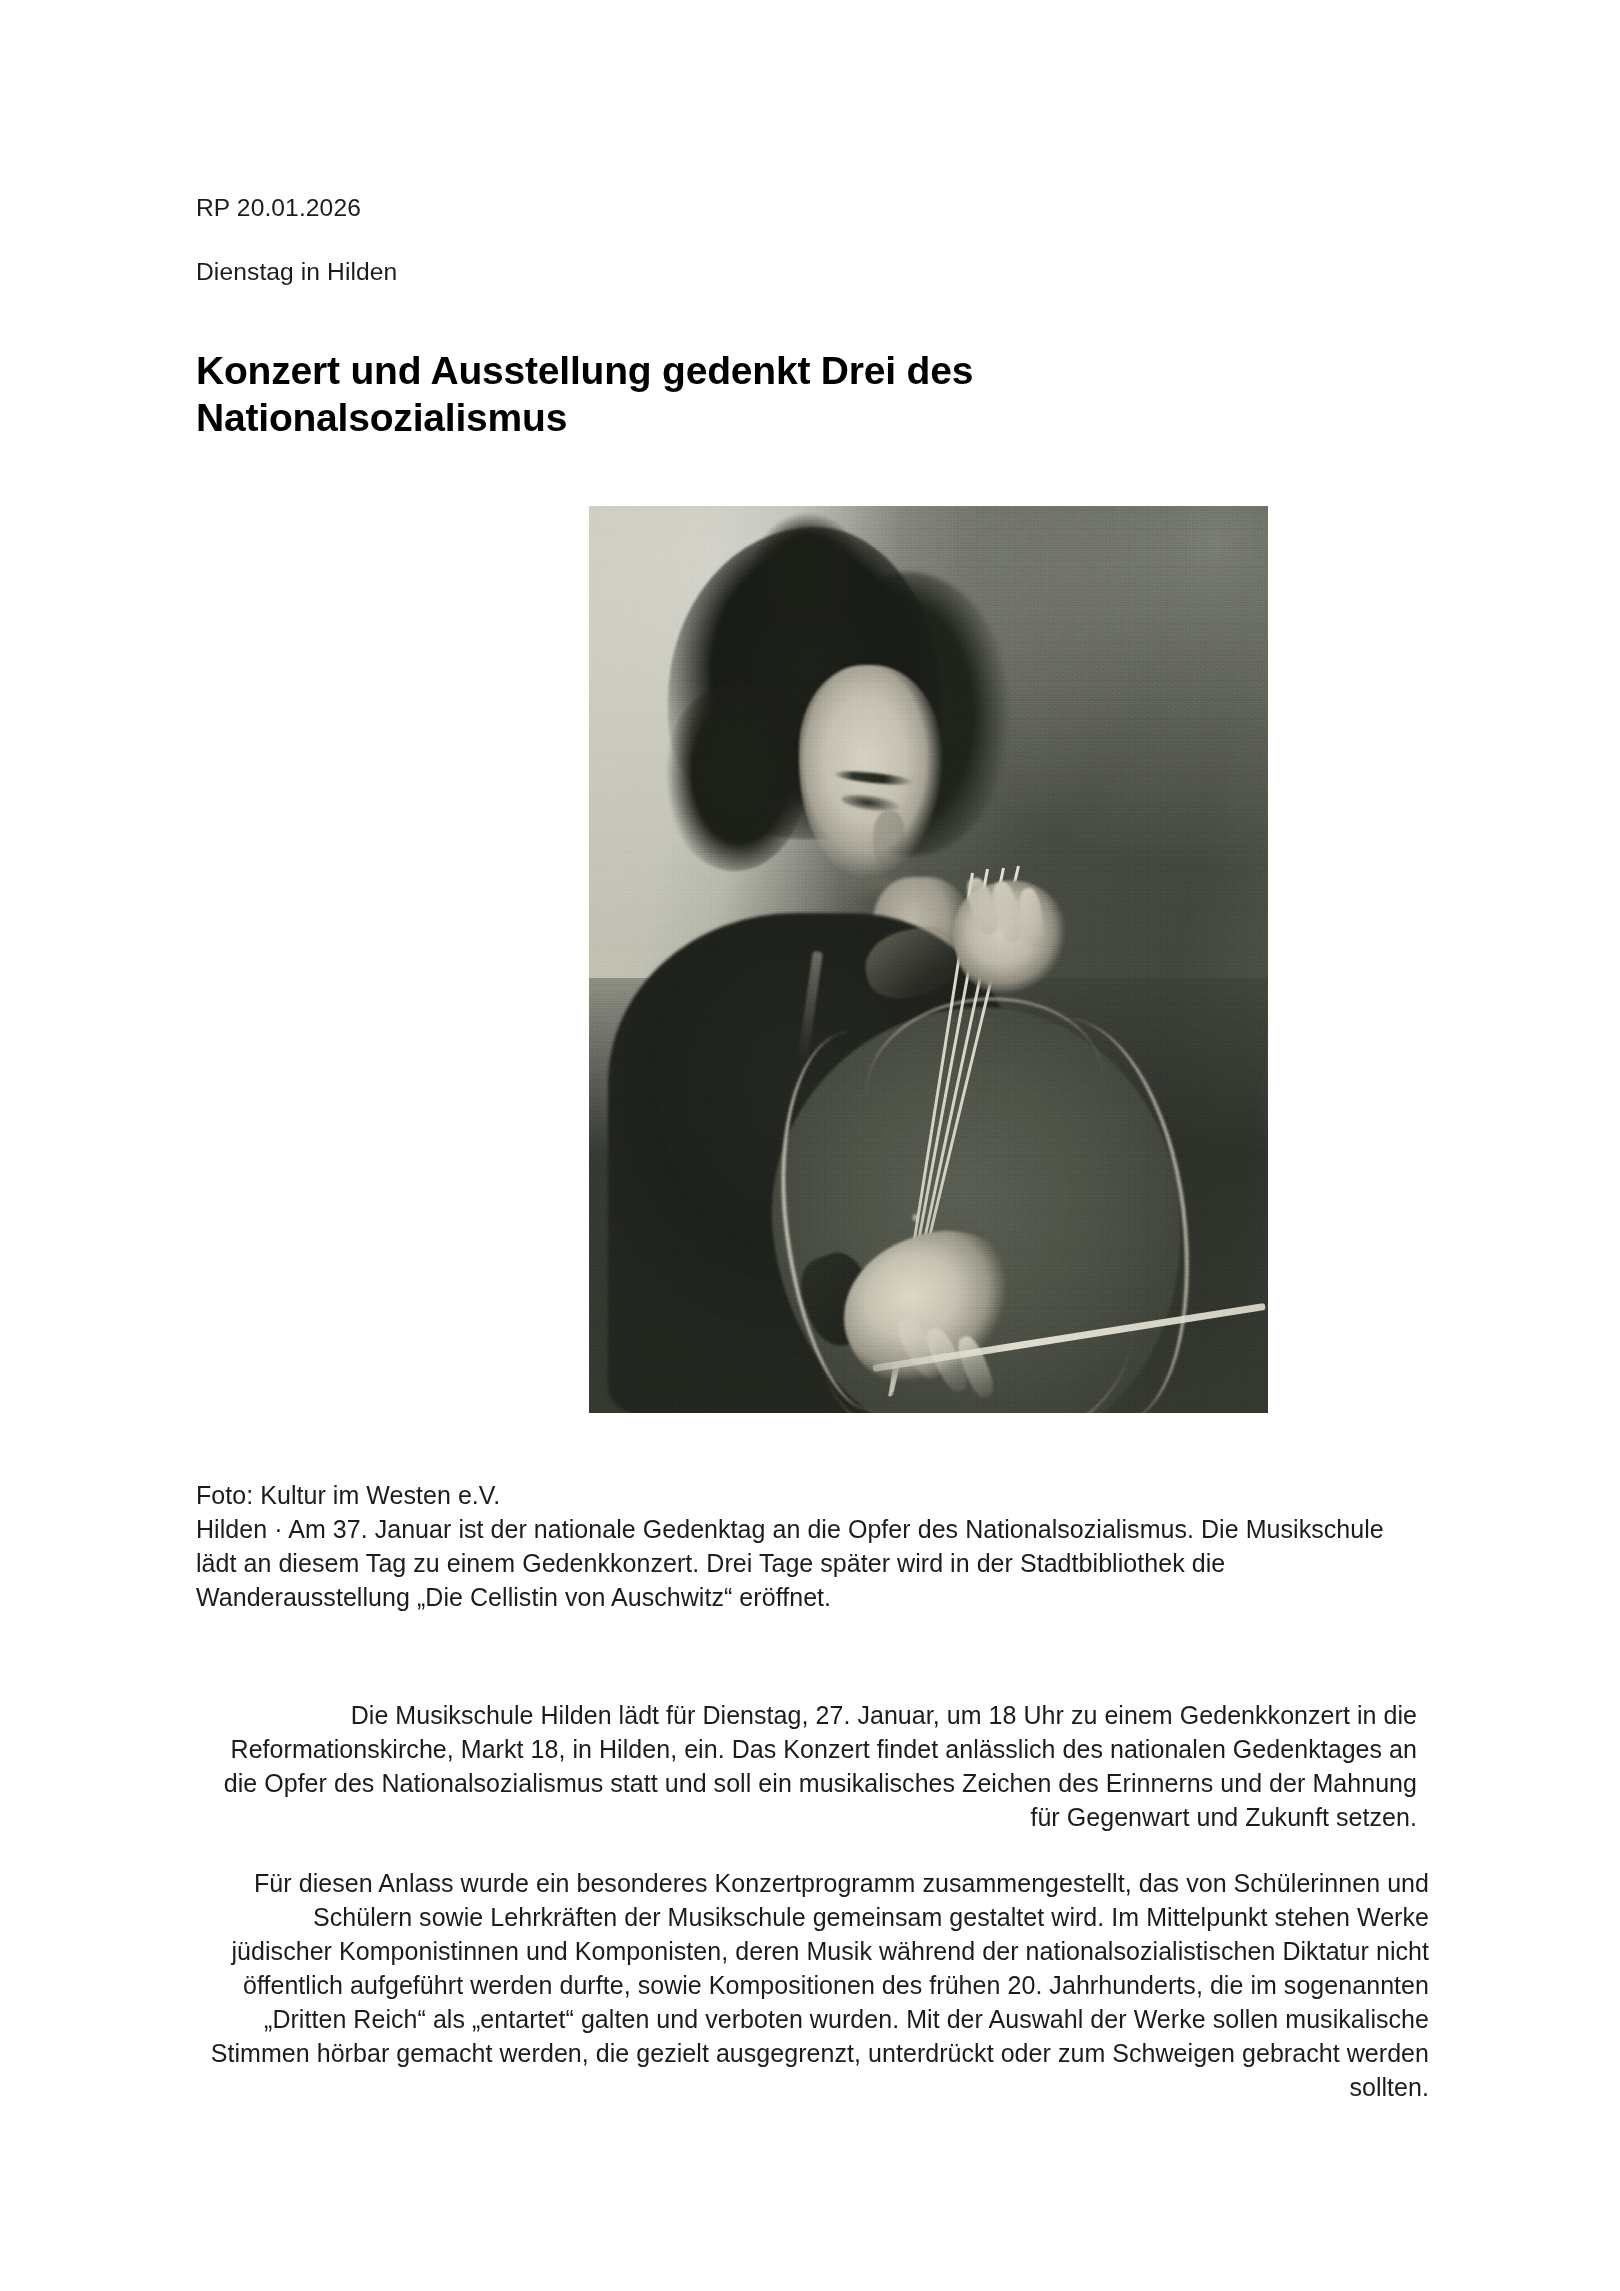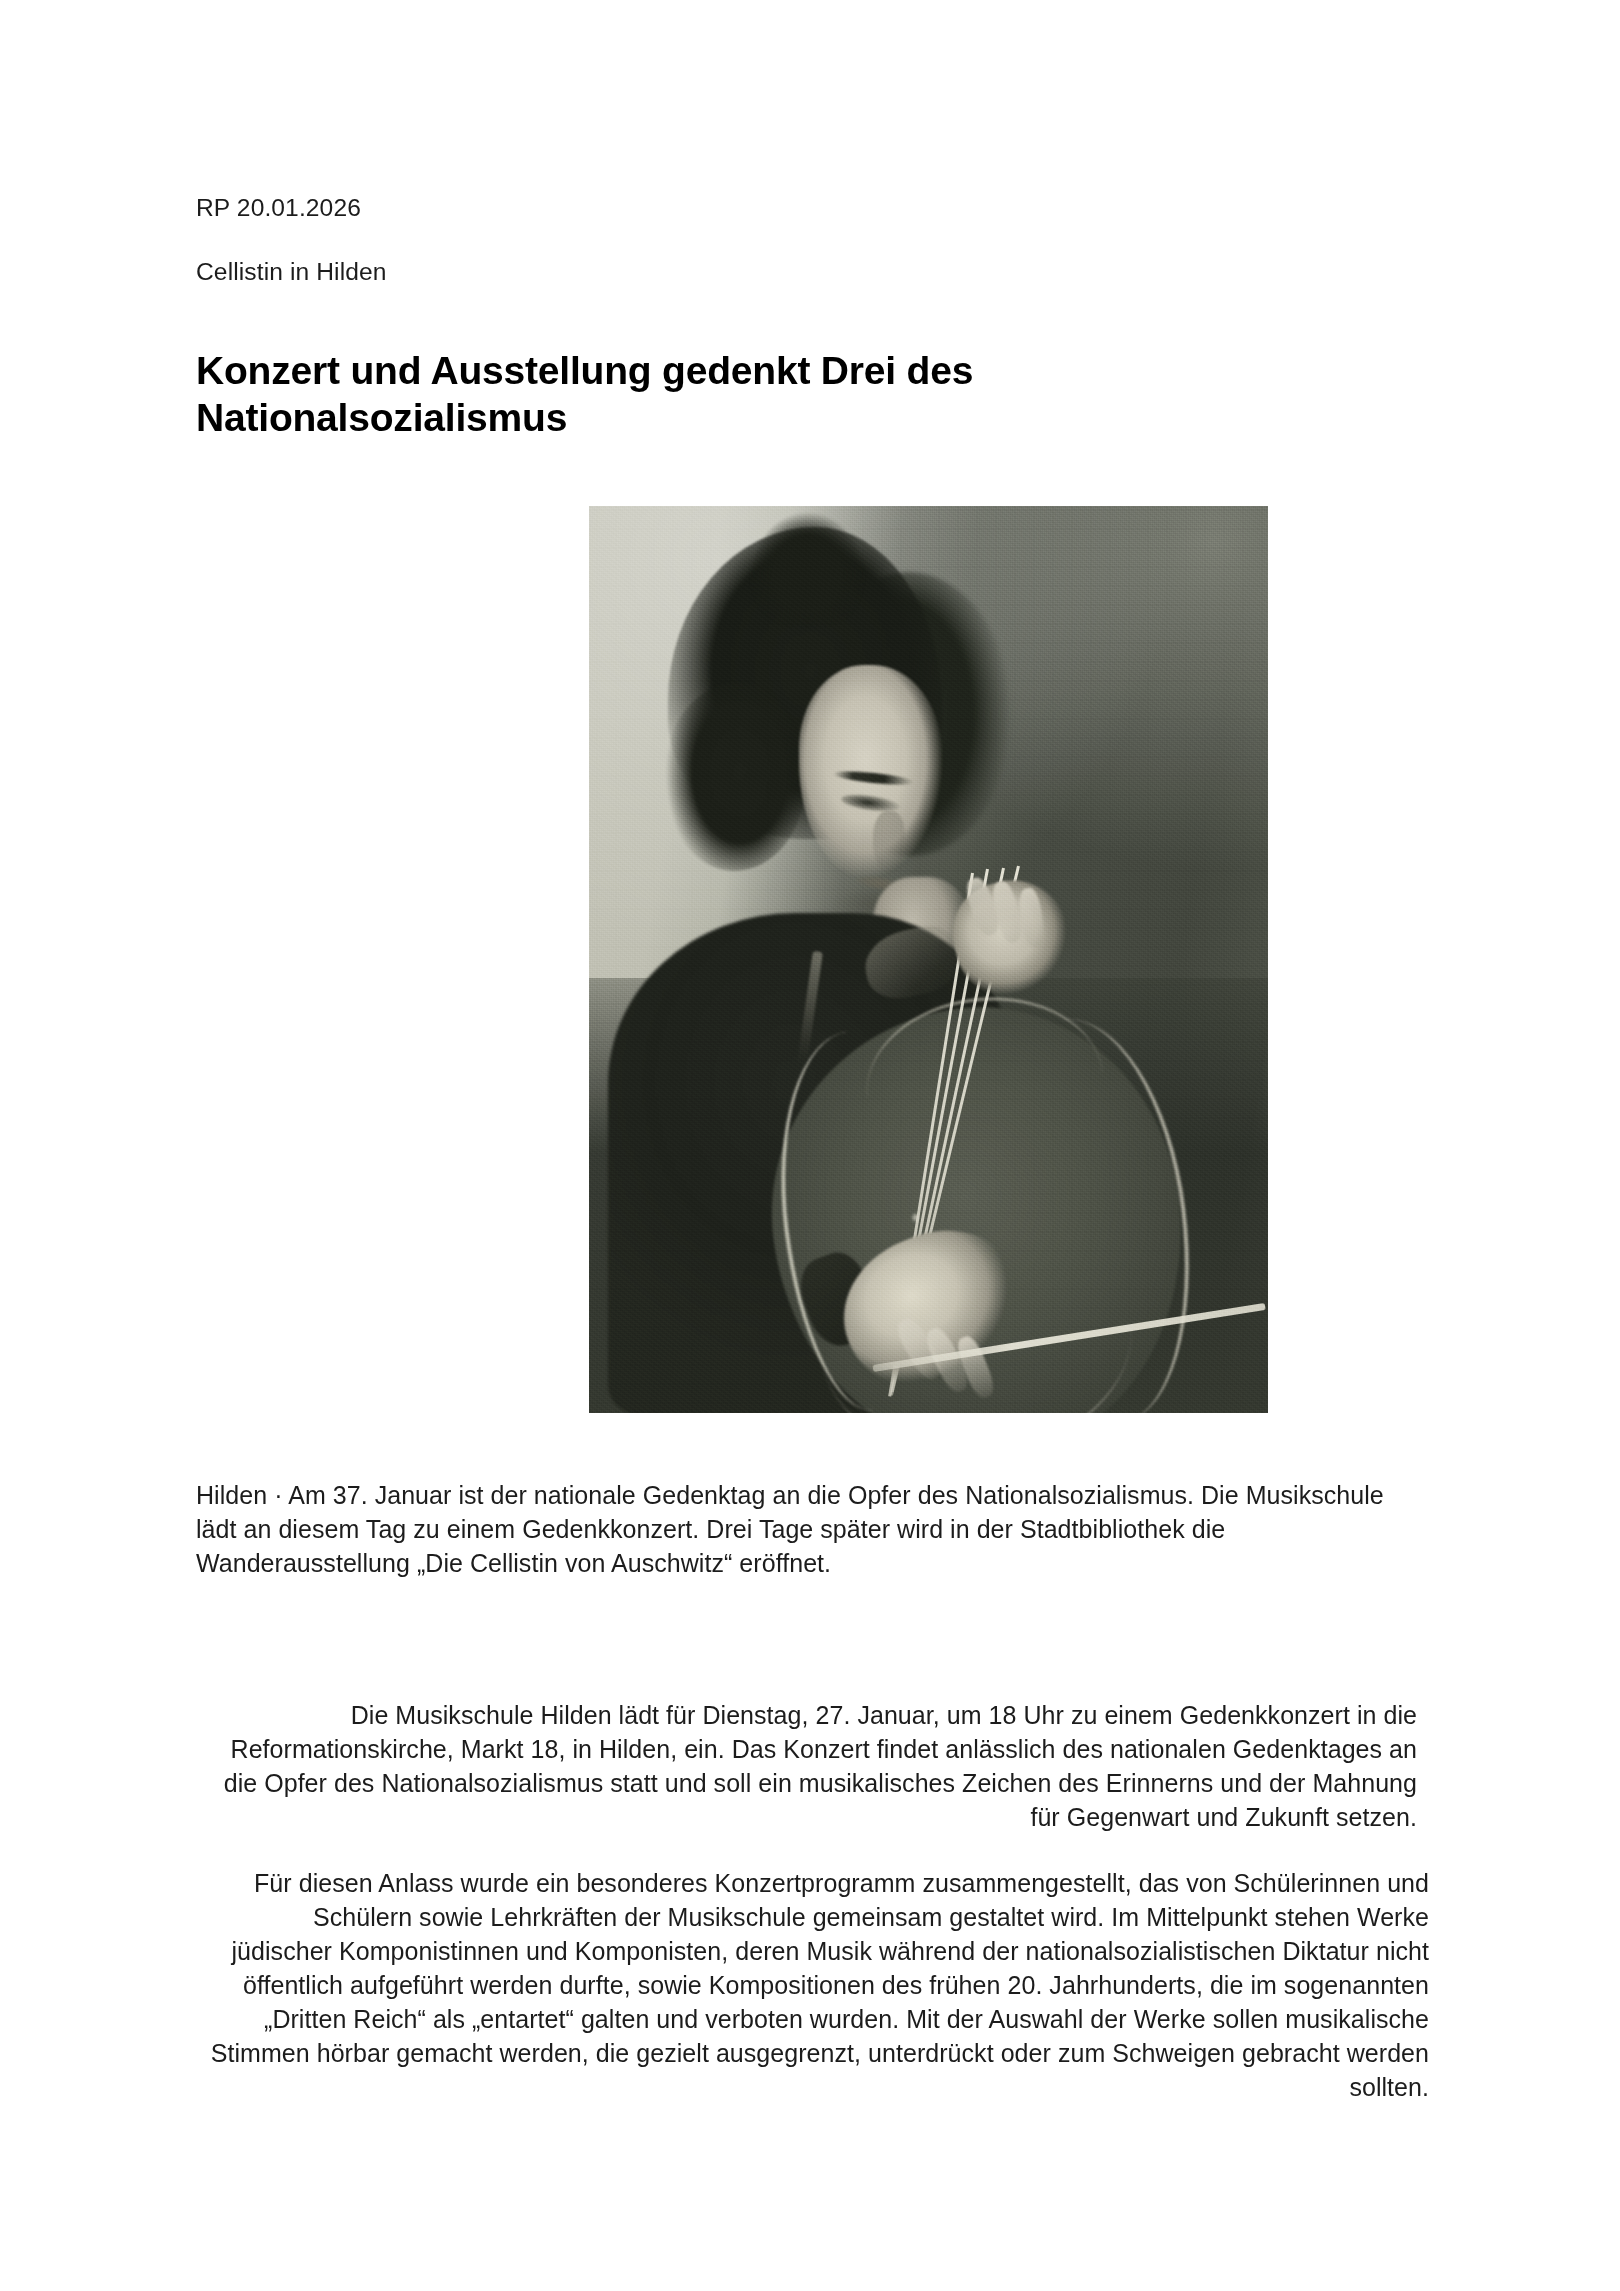"Cellistin in Hilden" div.kicker { text: Cellistin -> Dienstag }
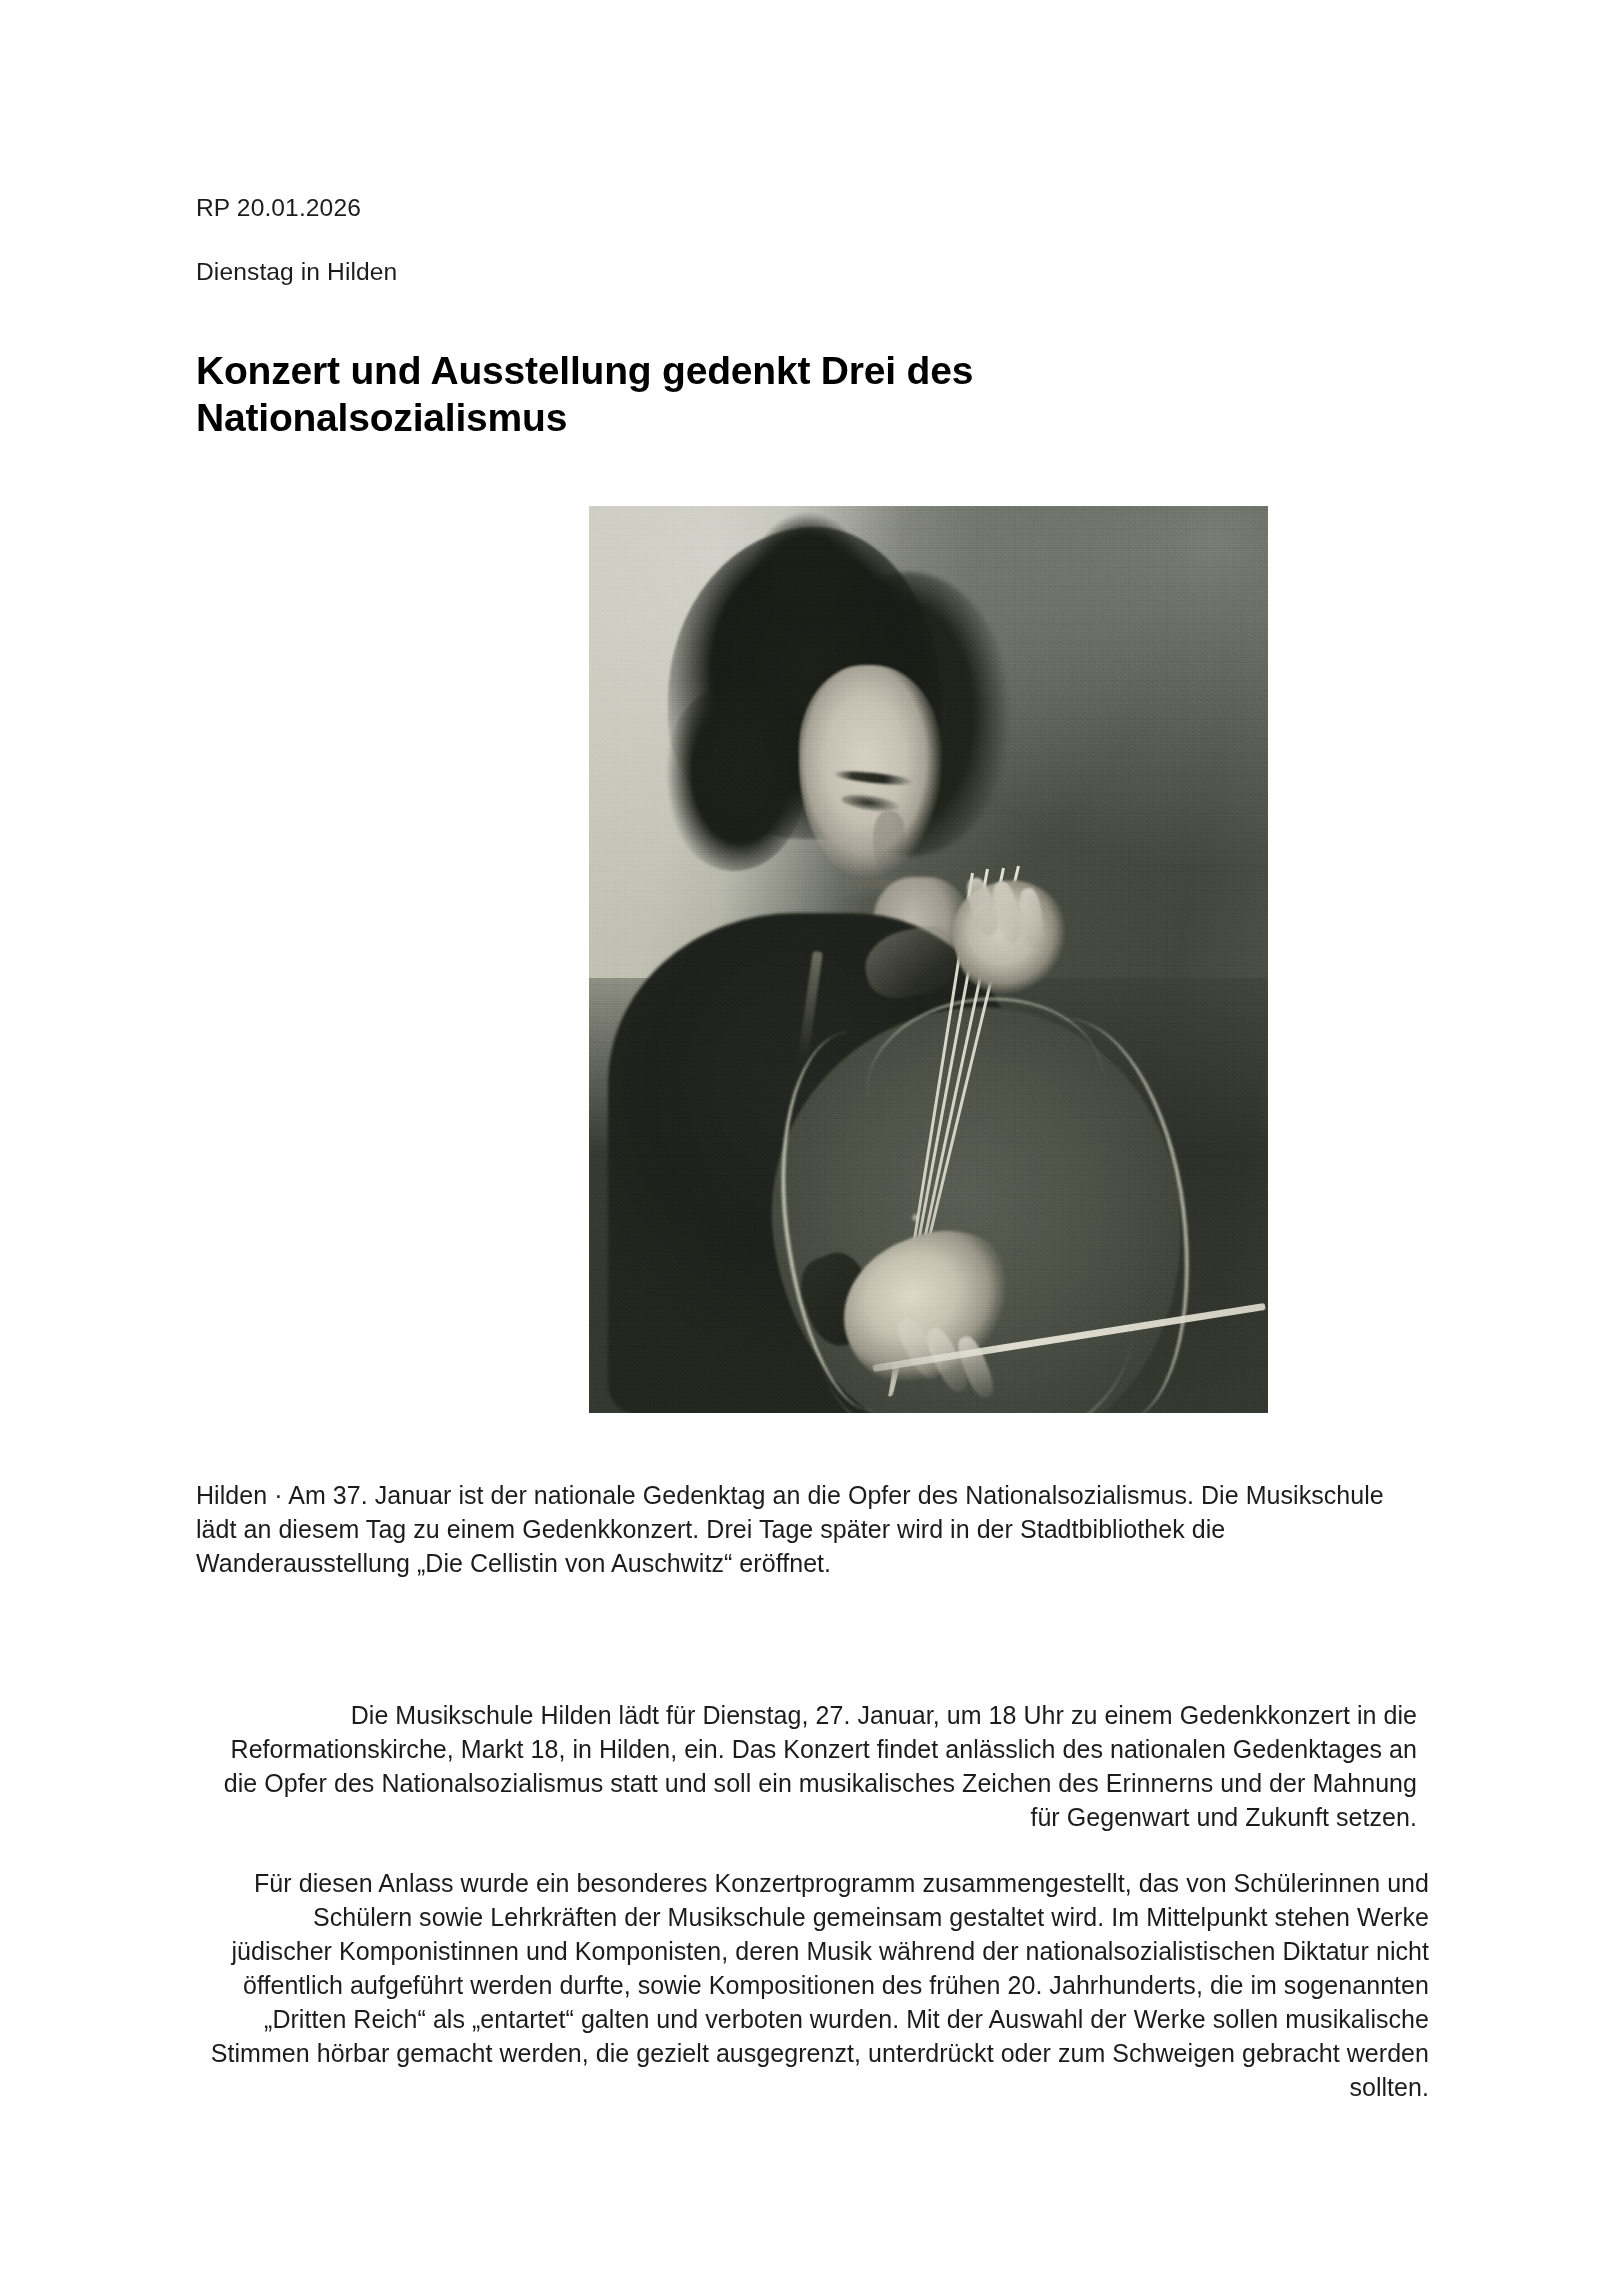"Foto: Kultur im Westen e.V." div { html: none -> <div>Foto: Kultur im Westen e.V.</div> }
